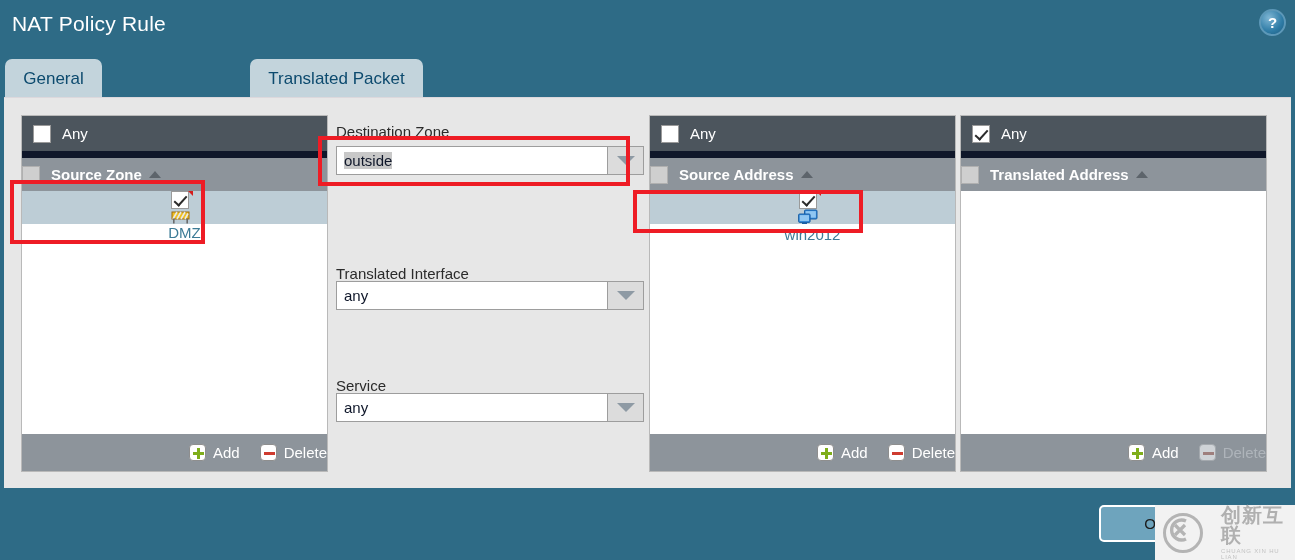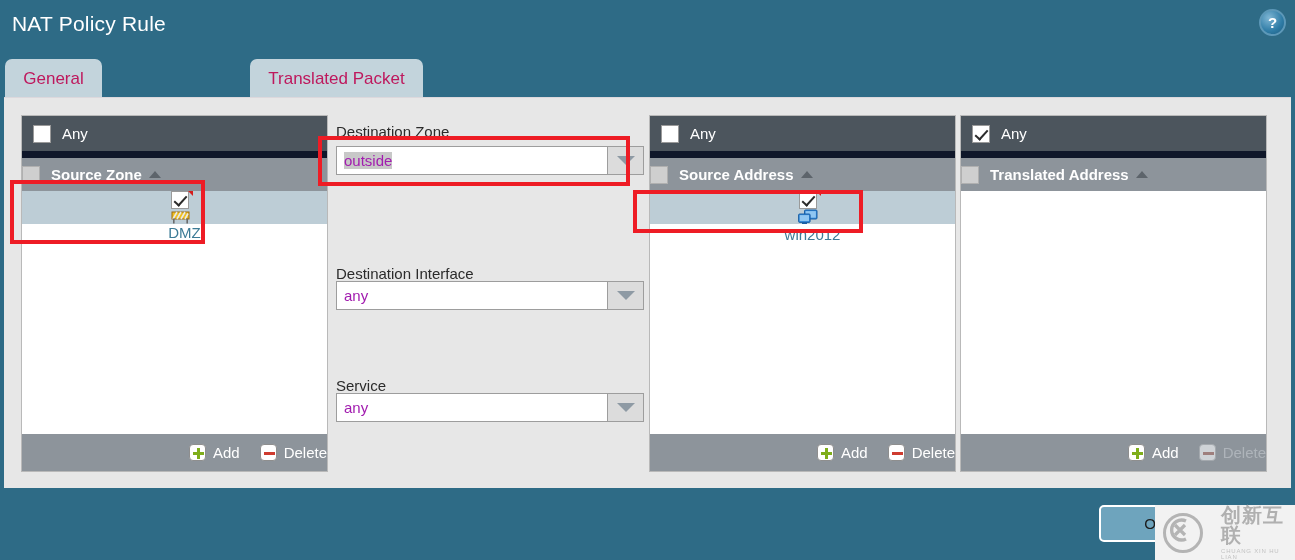"General" .tab { color: #be185d -> #0c4a6e }
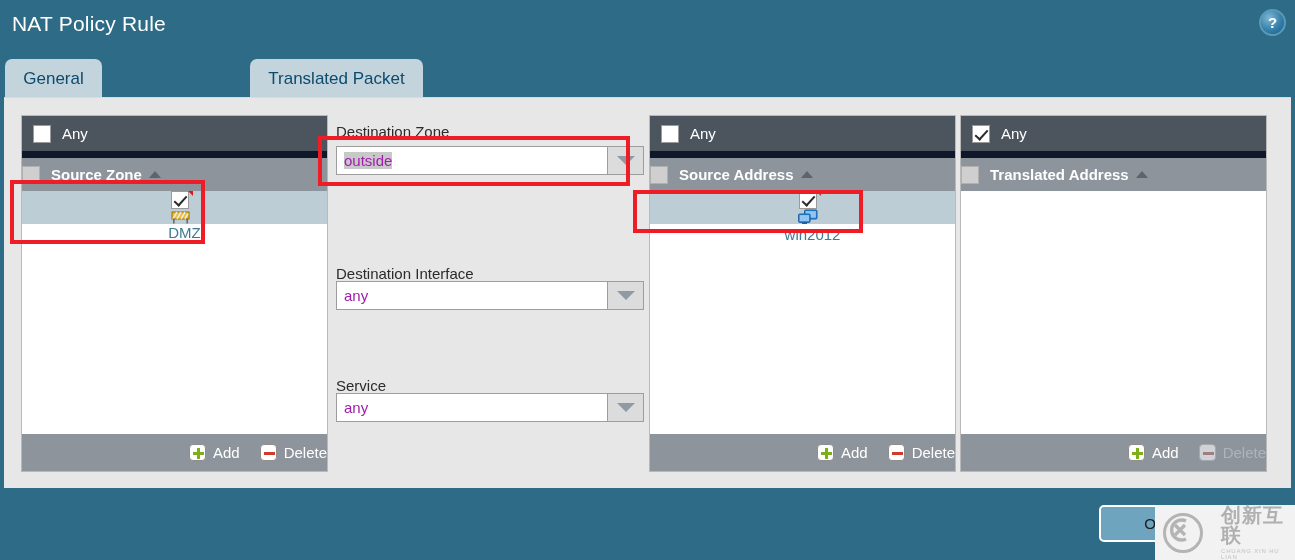"outside" .finput { color: #a21caf -> #0f172a }
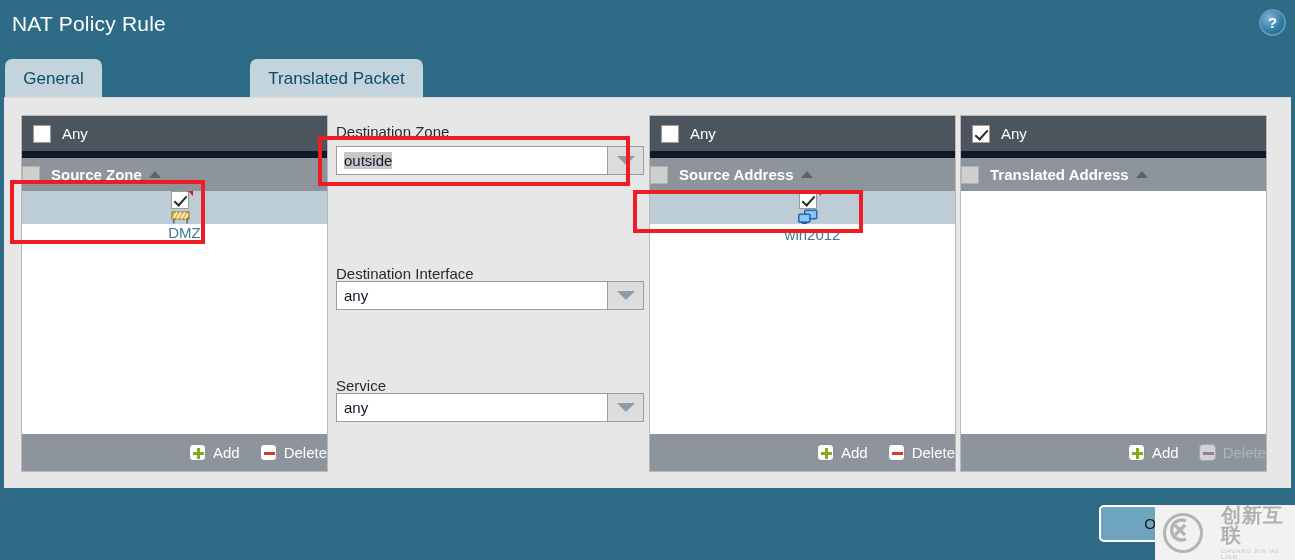"Destination Interface" div.flabel { text: Destination -> Translated }
